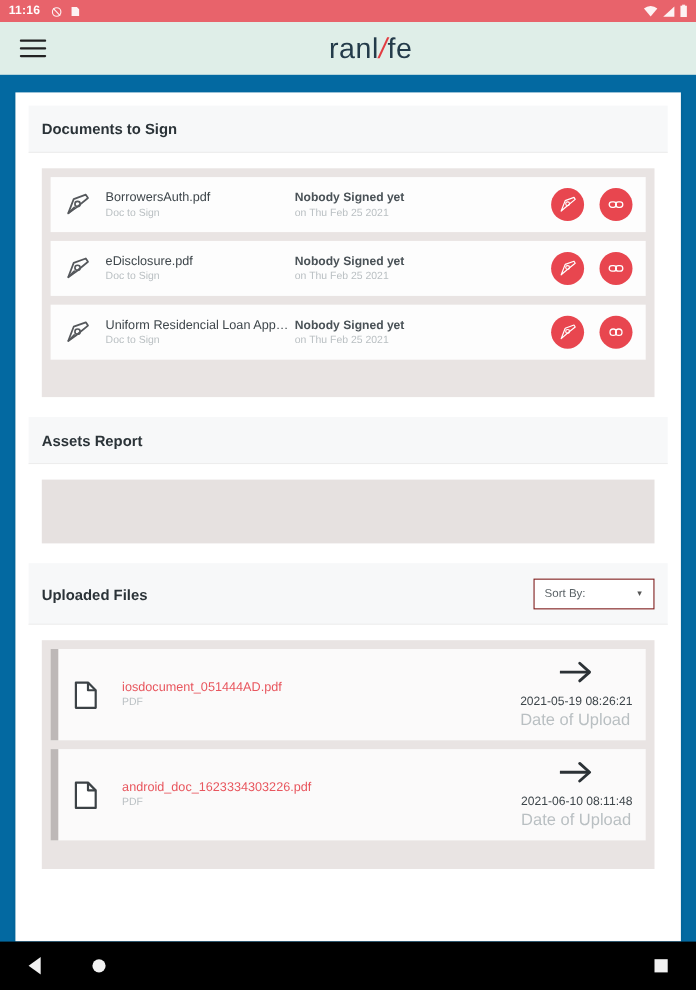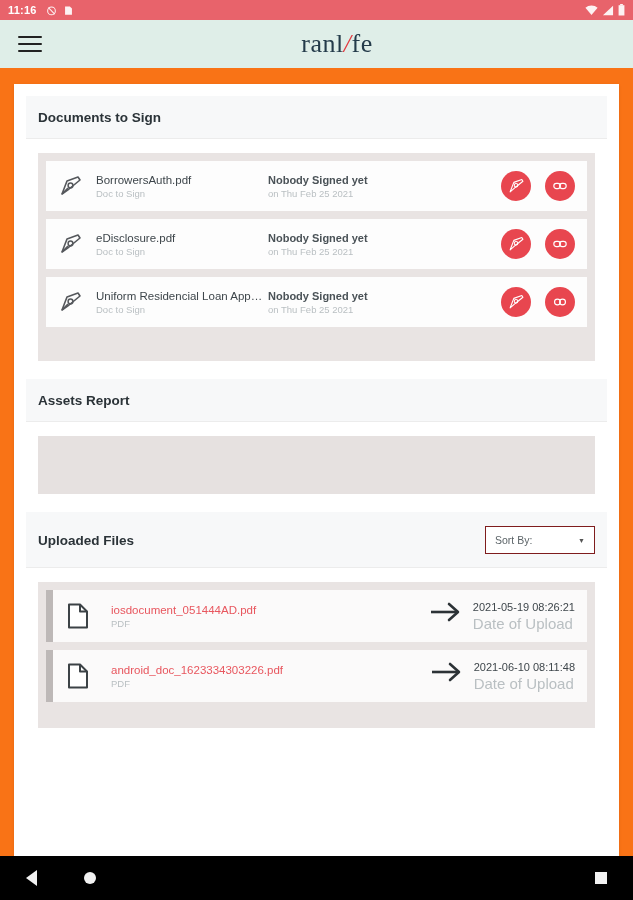"11:16" #screen { background: #f97316 -> #0369a1 }
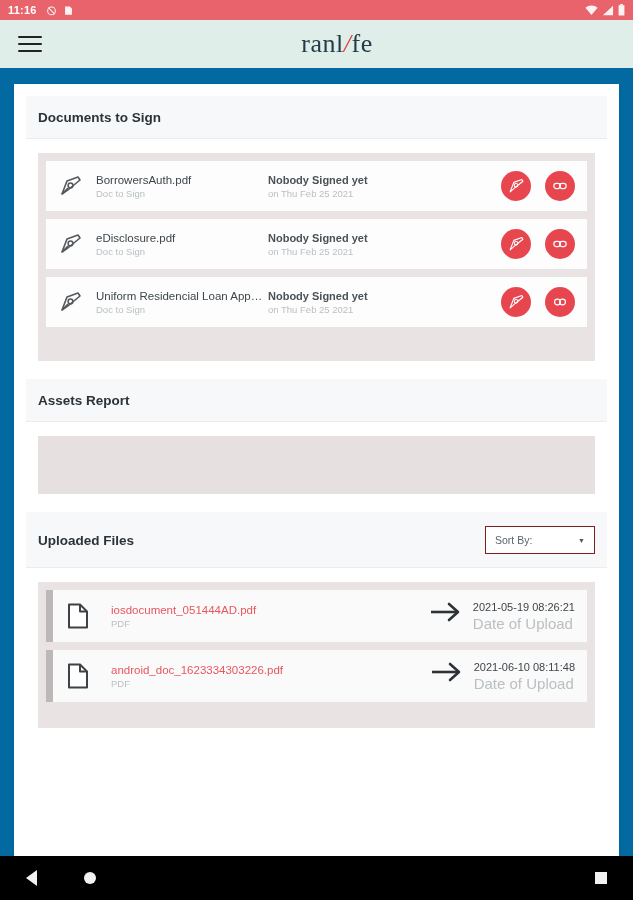"ranl/fe" .brand { font-family: Liberation Serif, serif -> Liberation Sans, sans-serif }
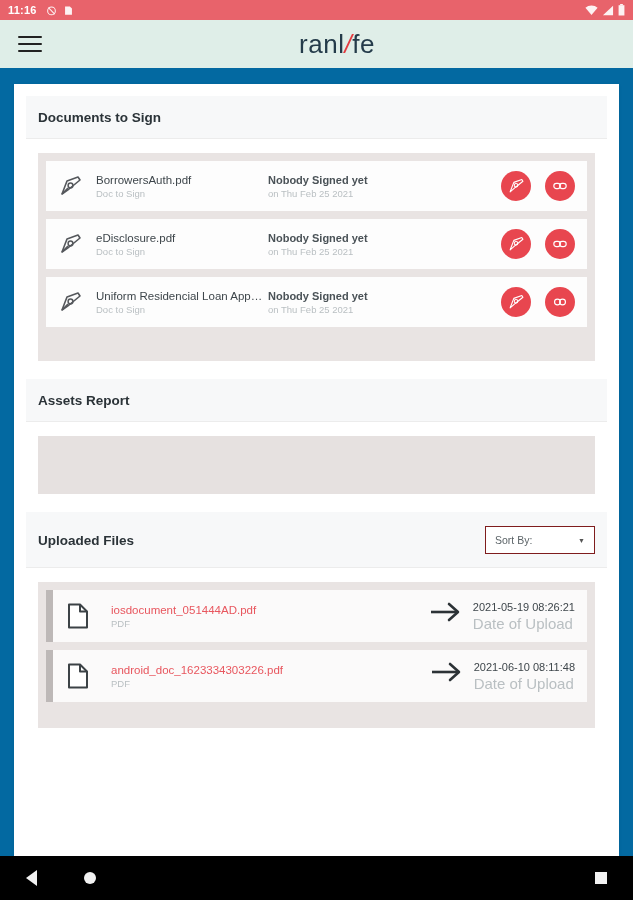"2021-05-19 08:26:21" .file-right { align-items: none -> center; flex-direction: none -> column }
